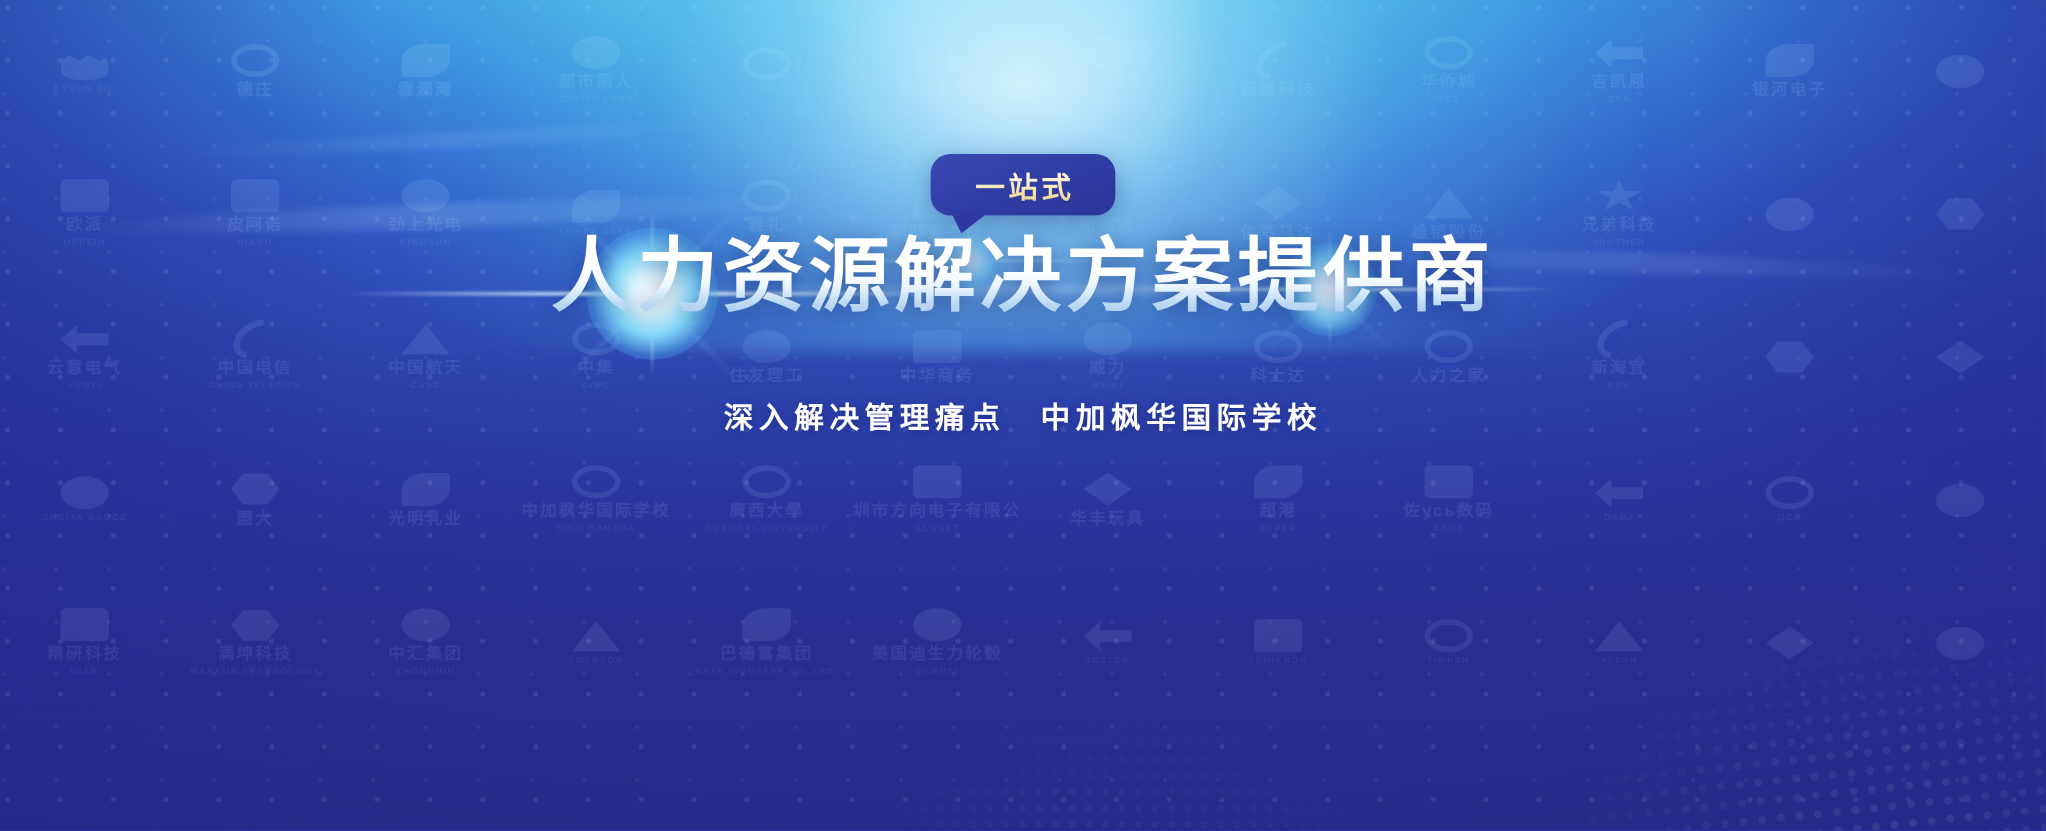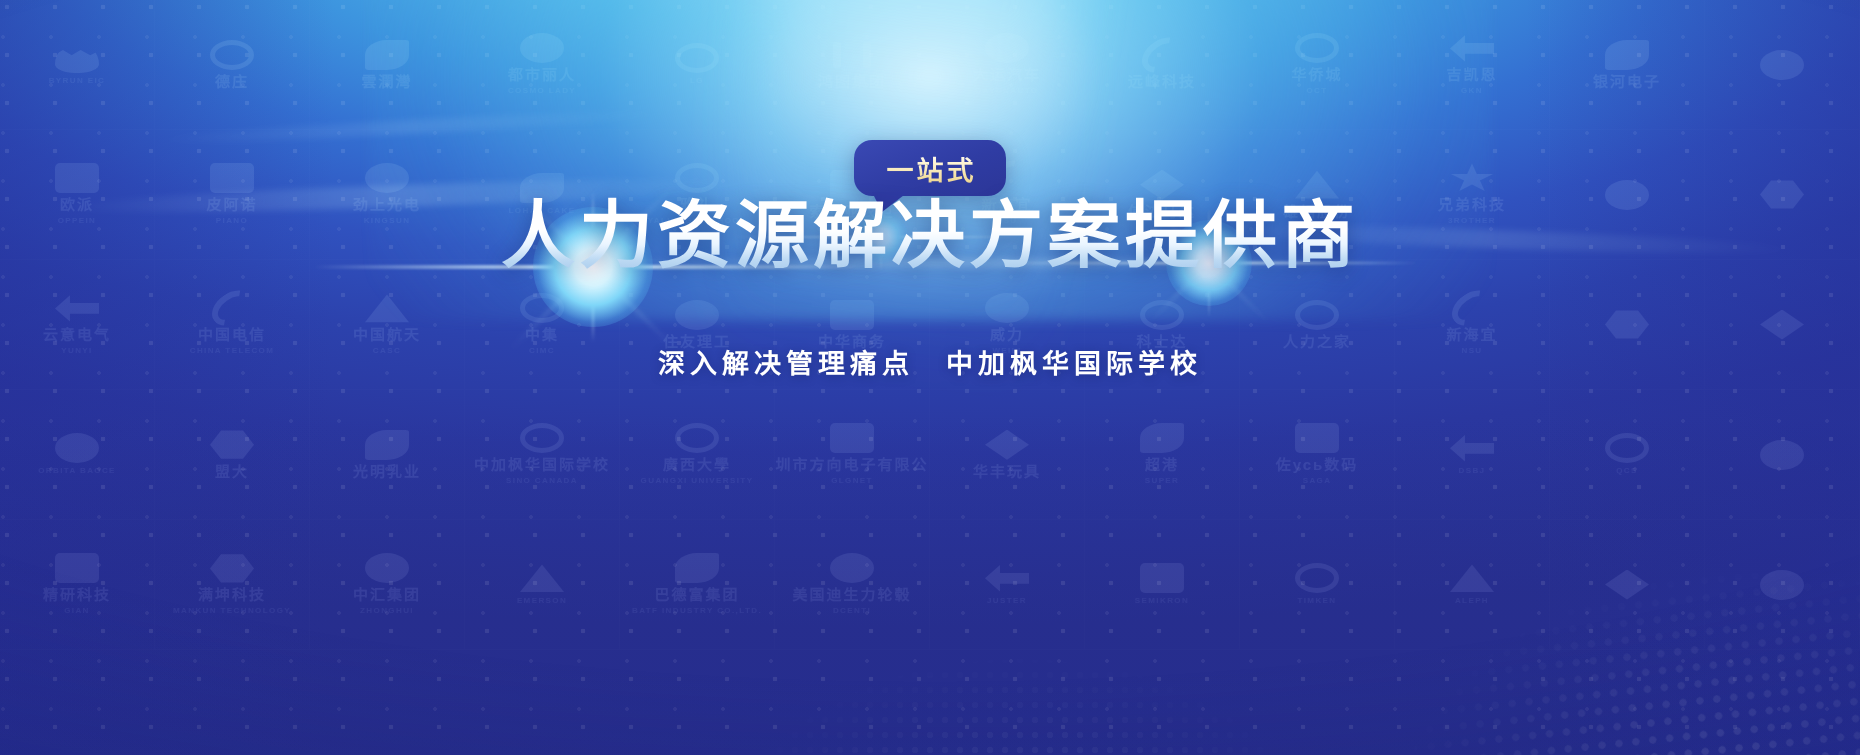"一站式" .badge { width: 152px -> 168px }
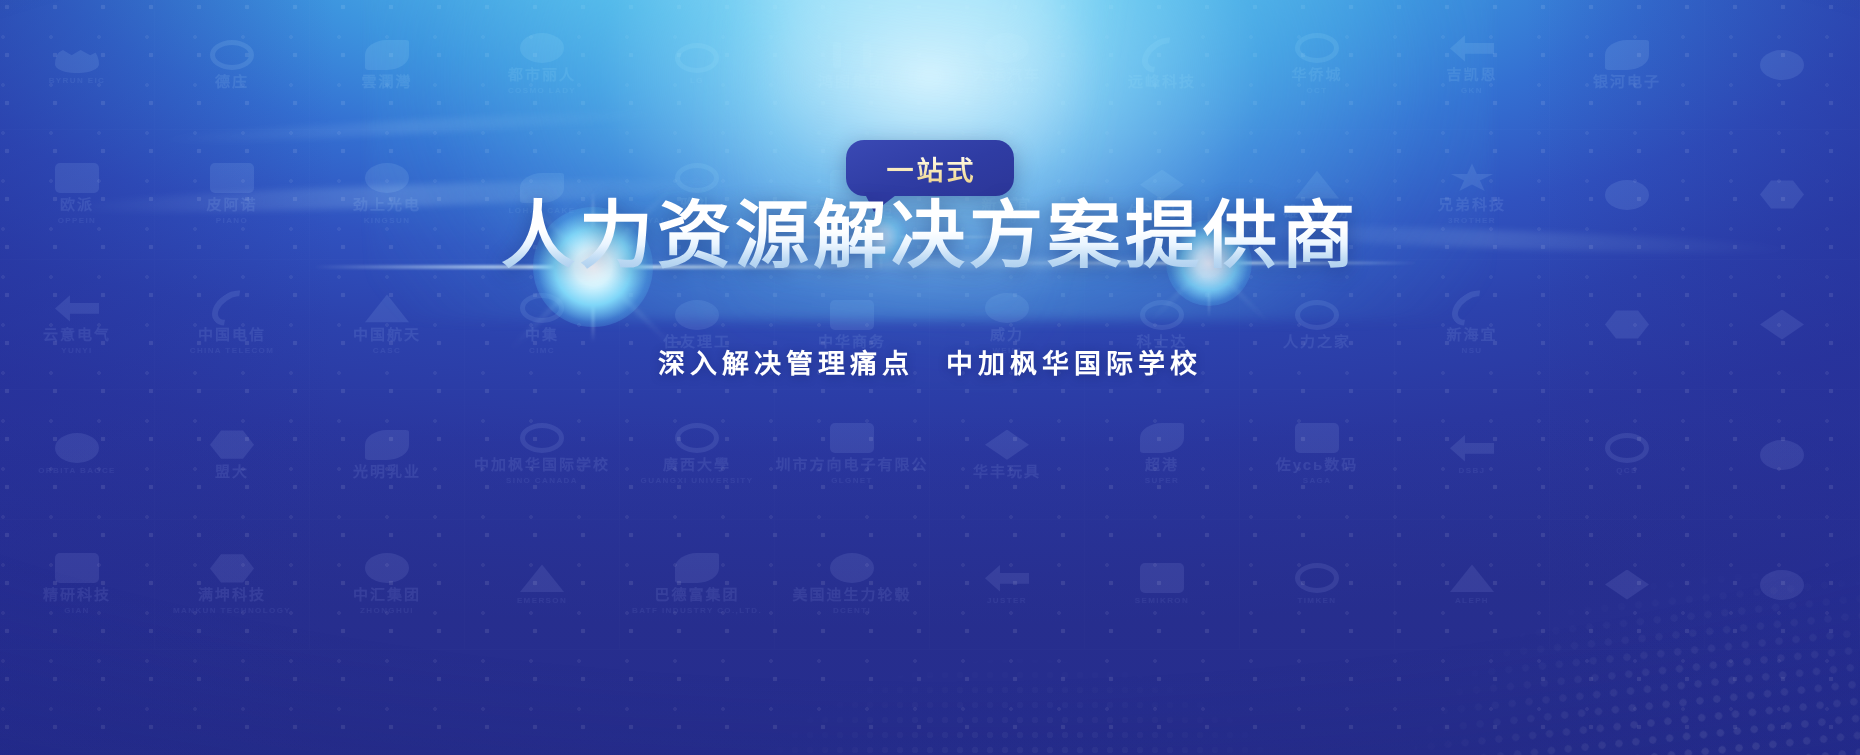"人力资源解决方案提供商" .headline { margin-top: 0 -> 16px }
